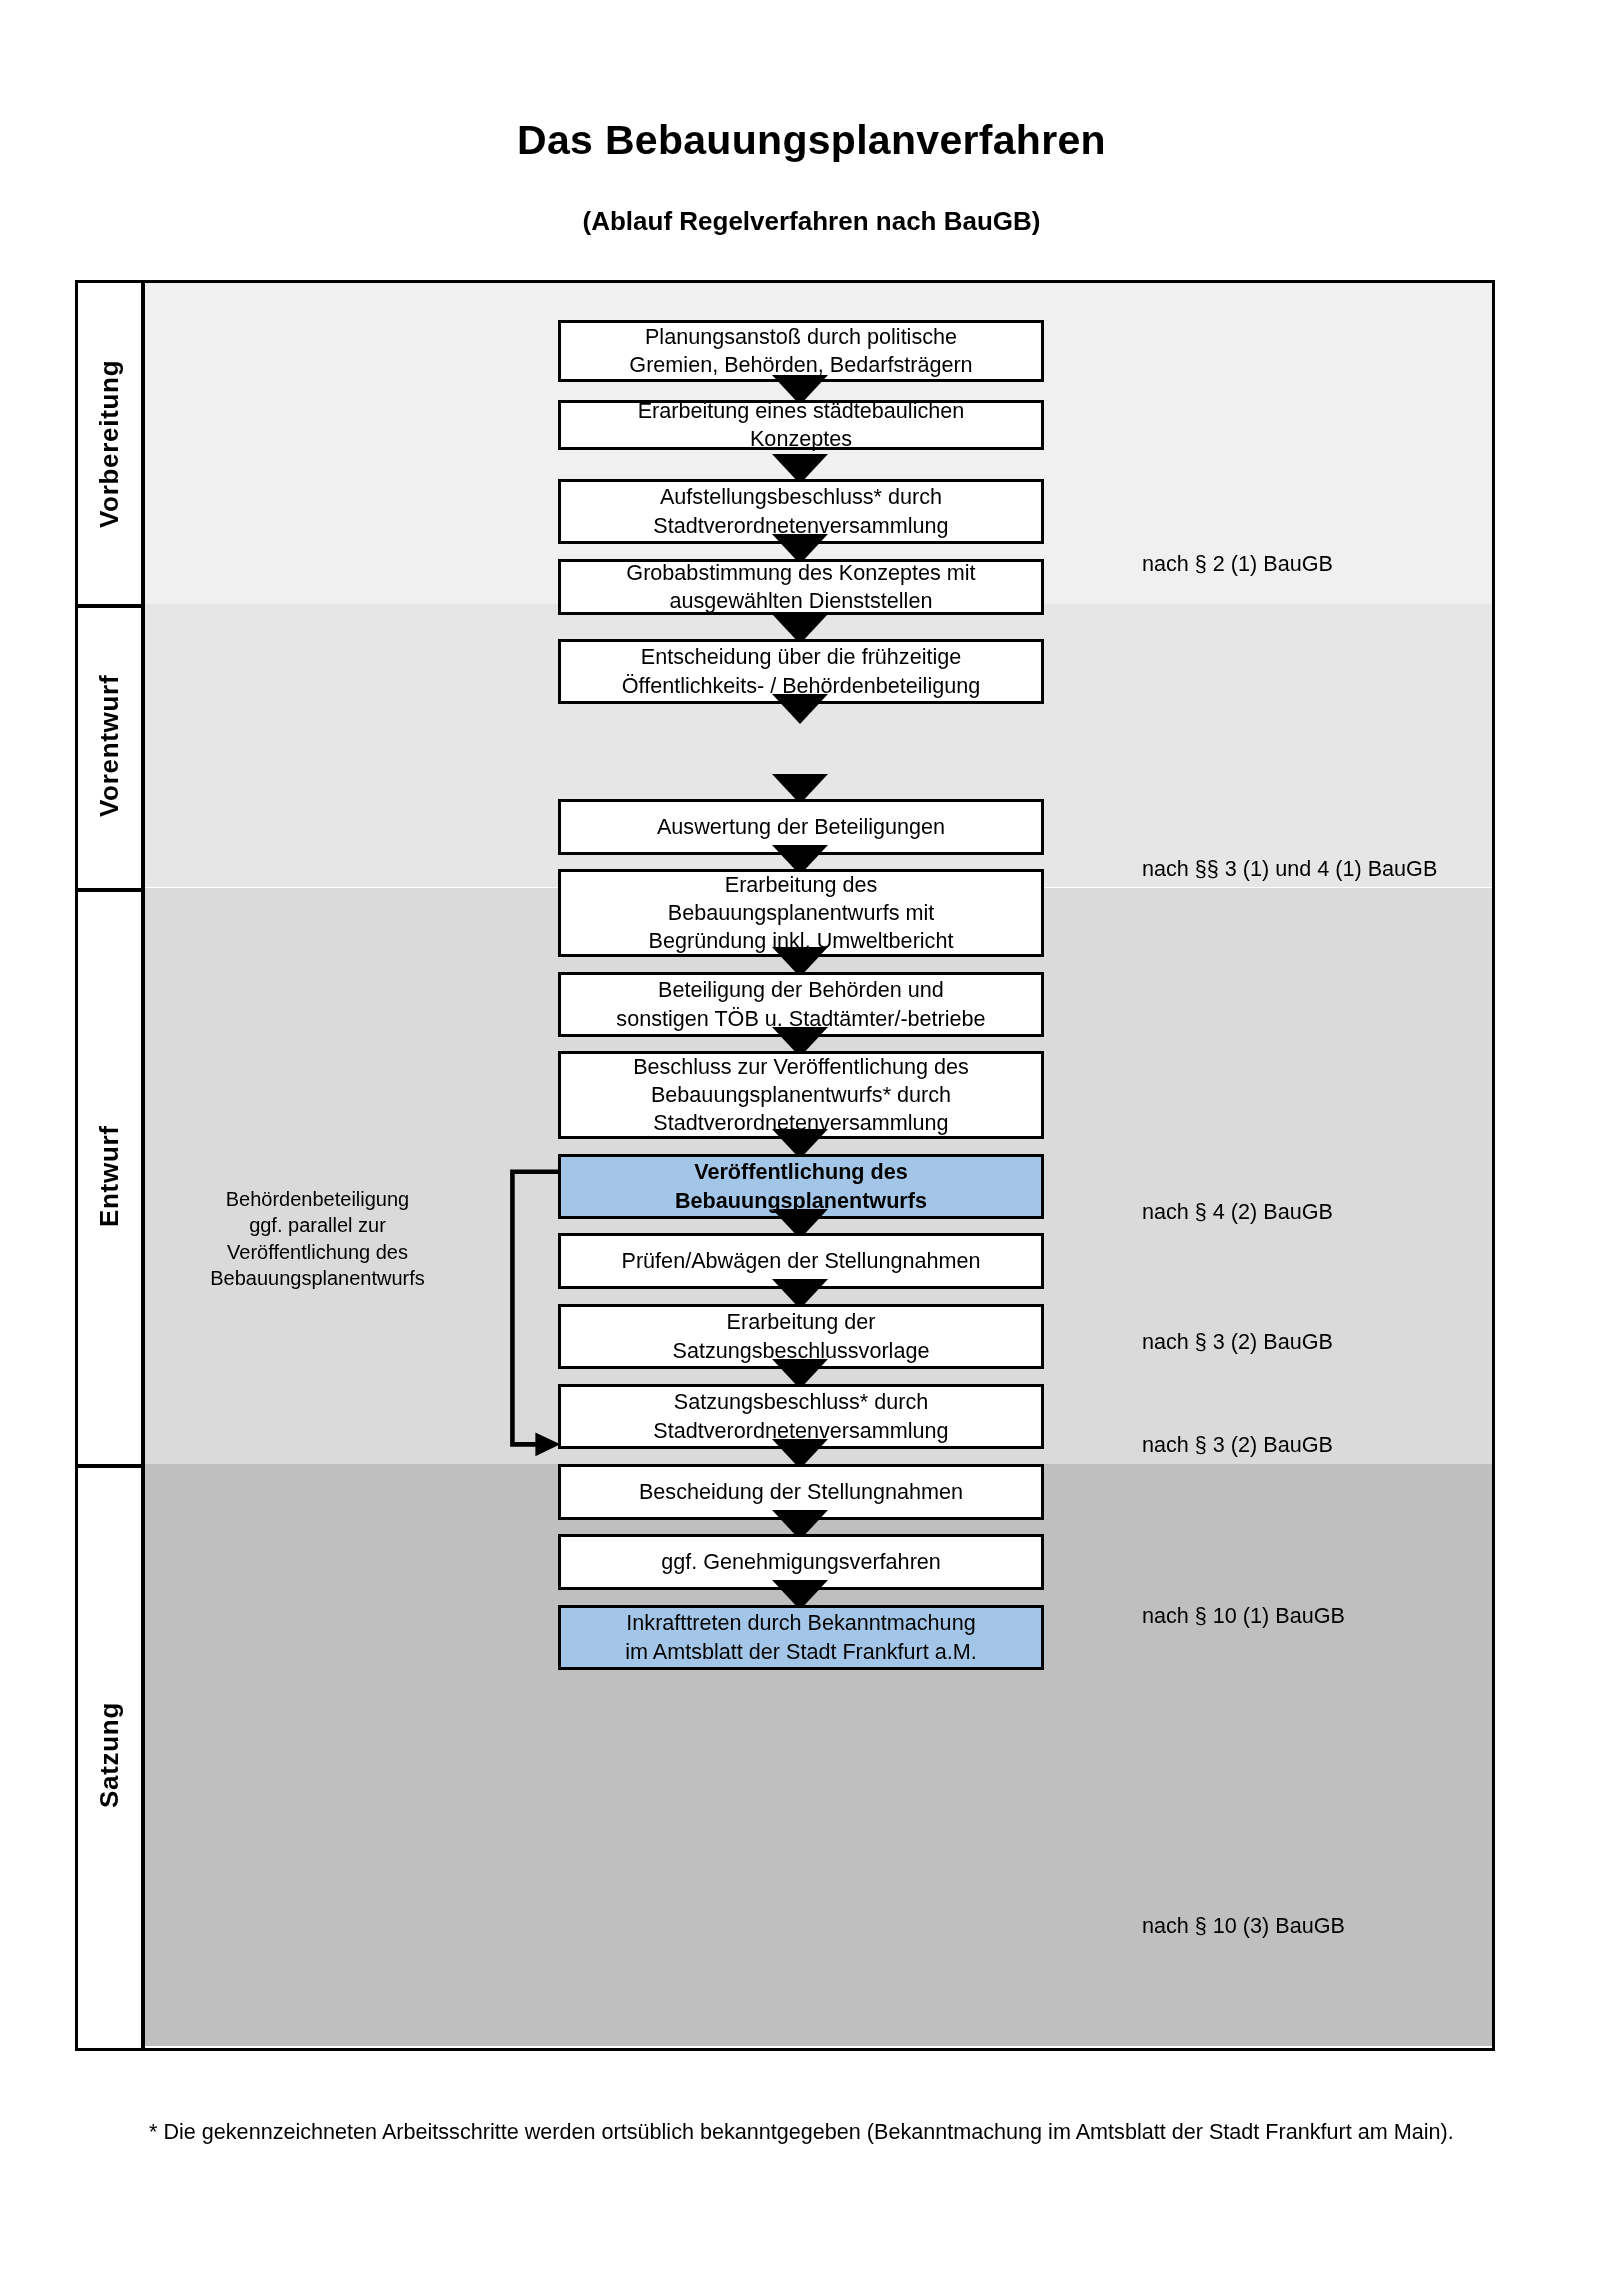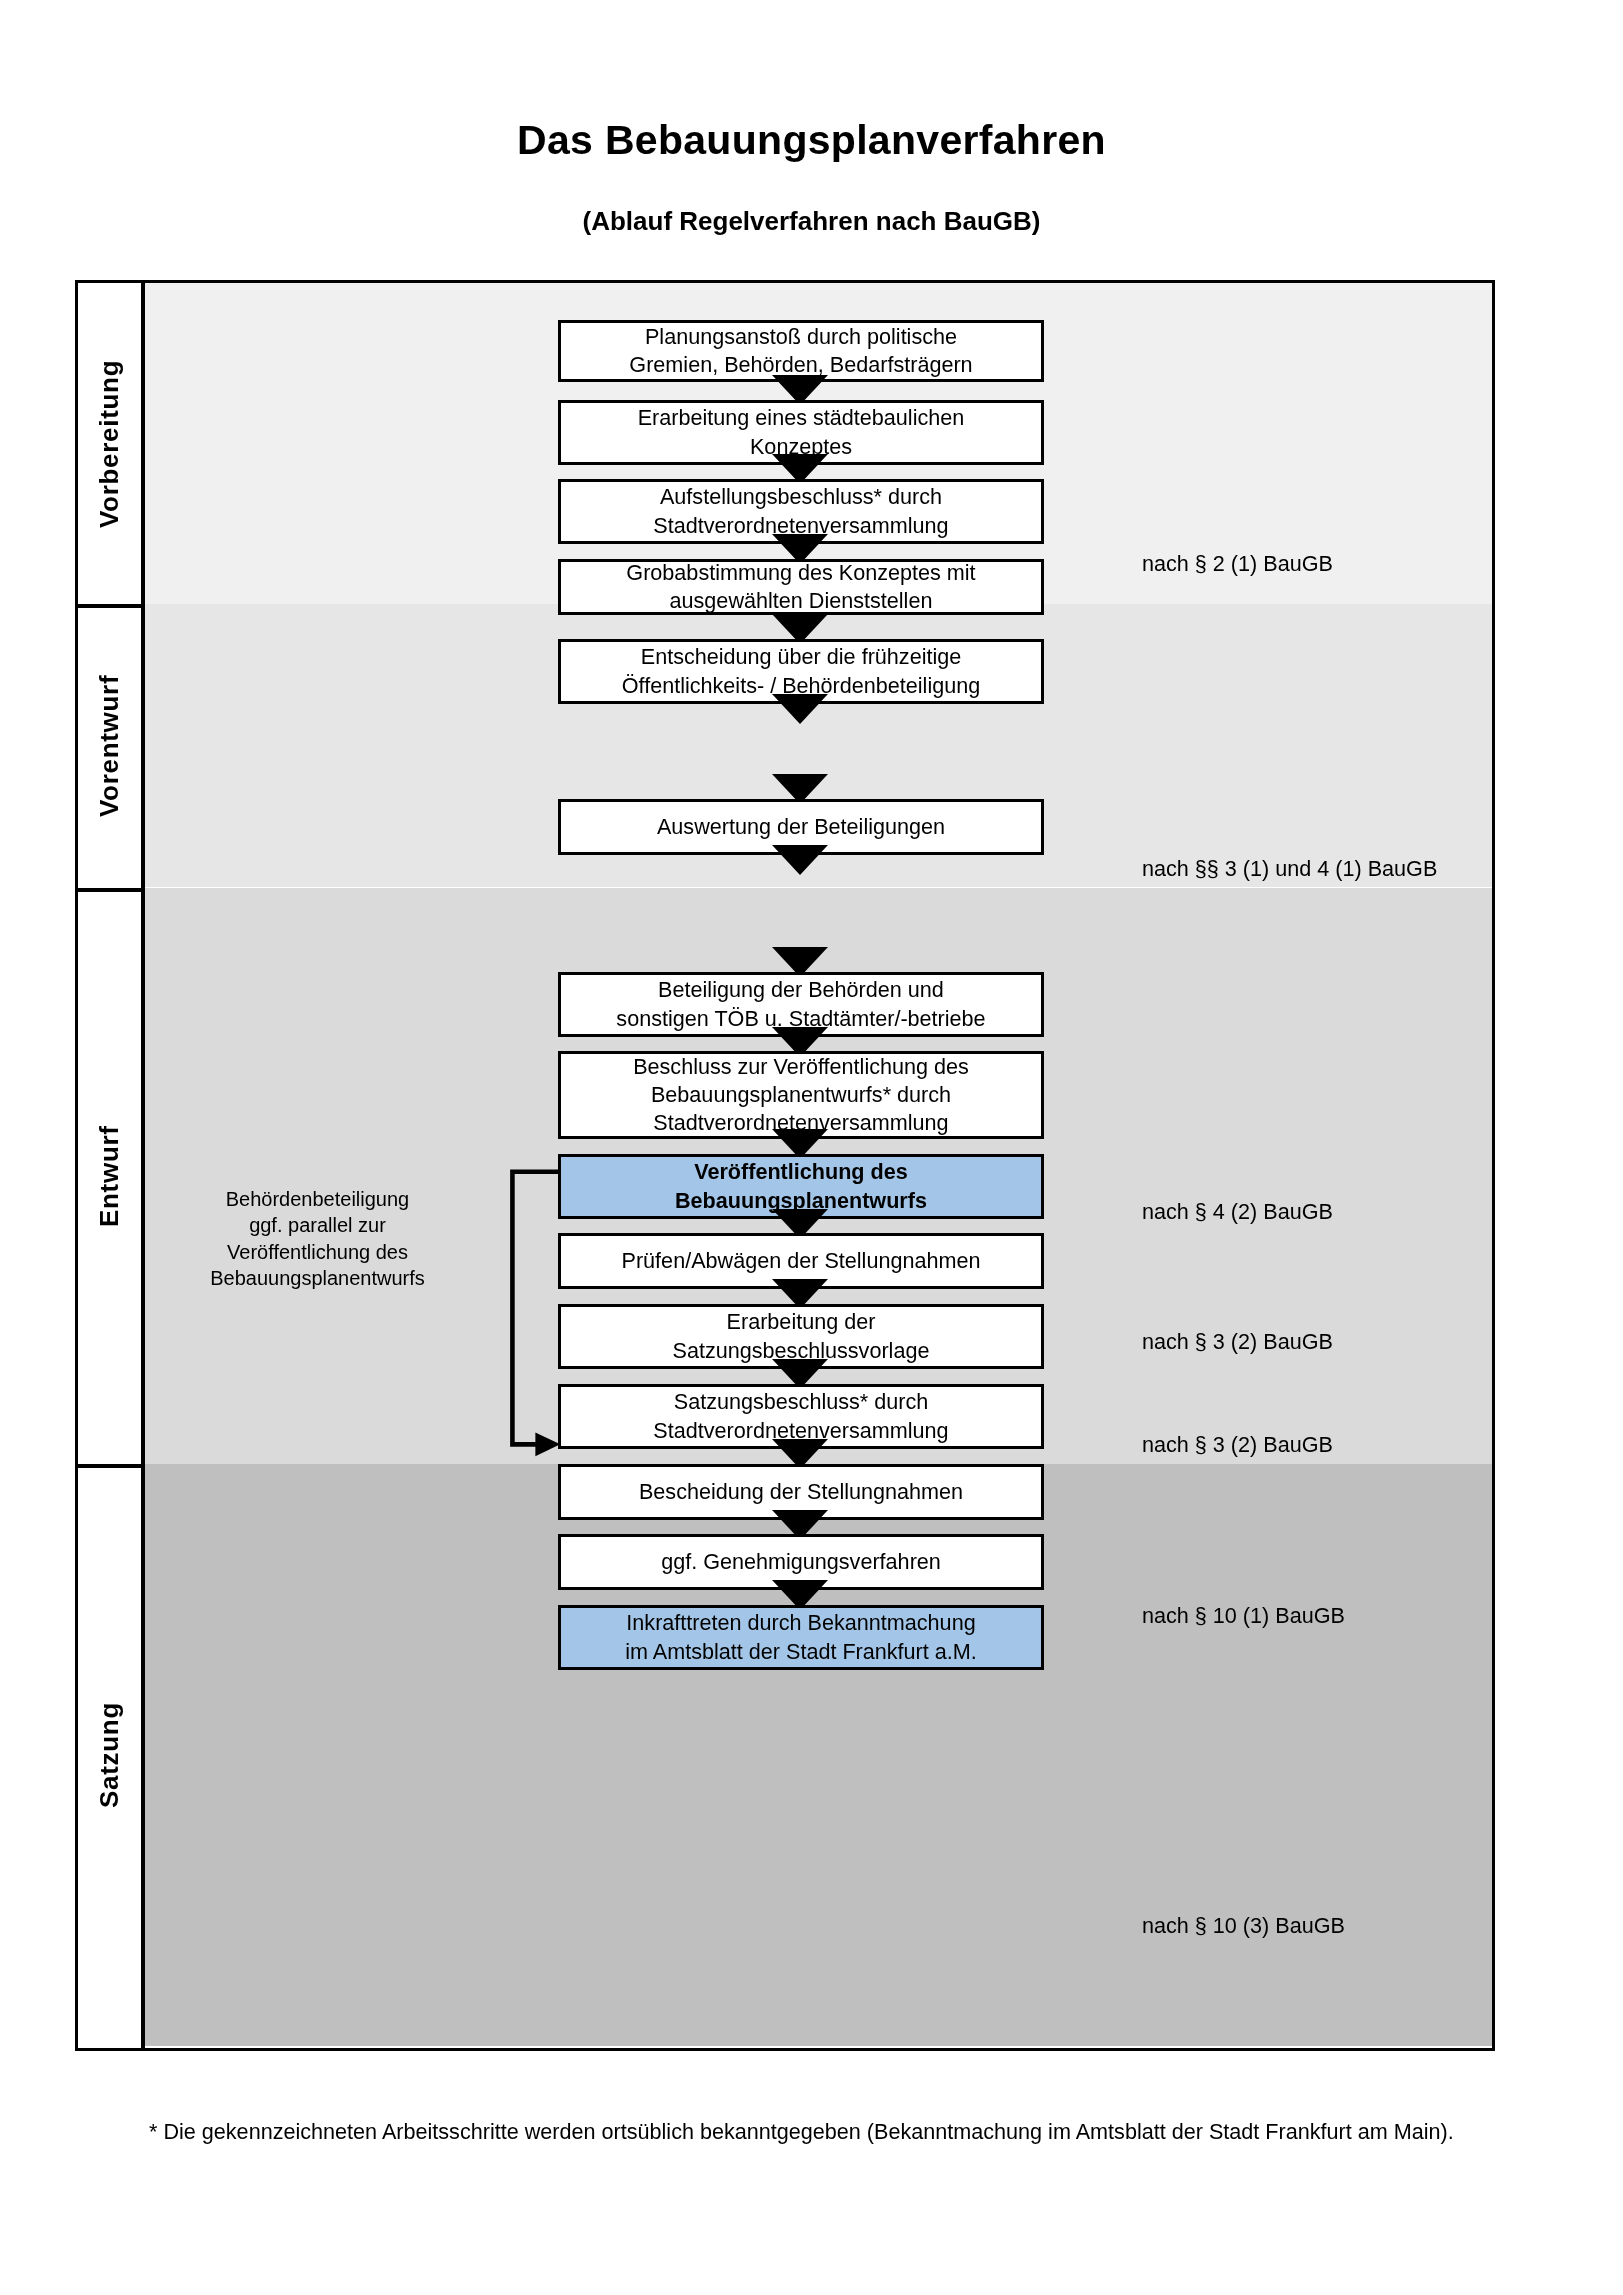"Erarbeitung eines städtebaulichen" div.pbox { height: 65px -> 50px }
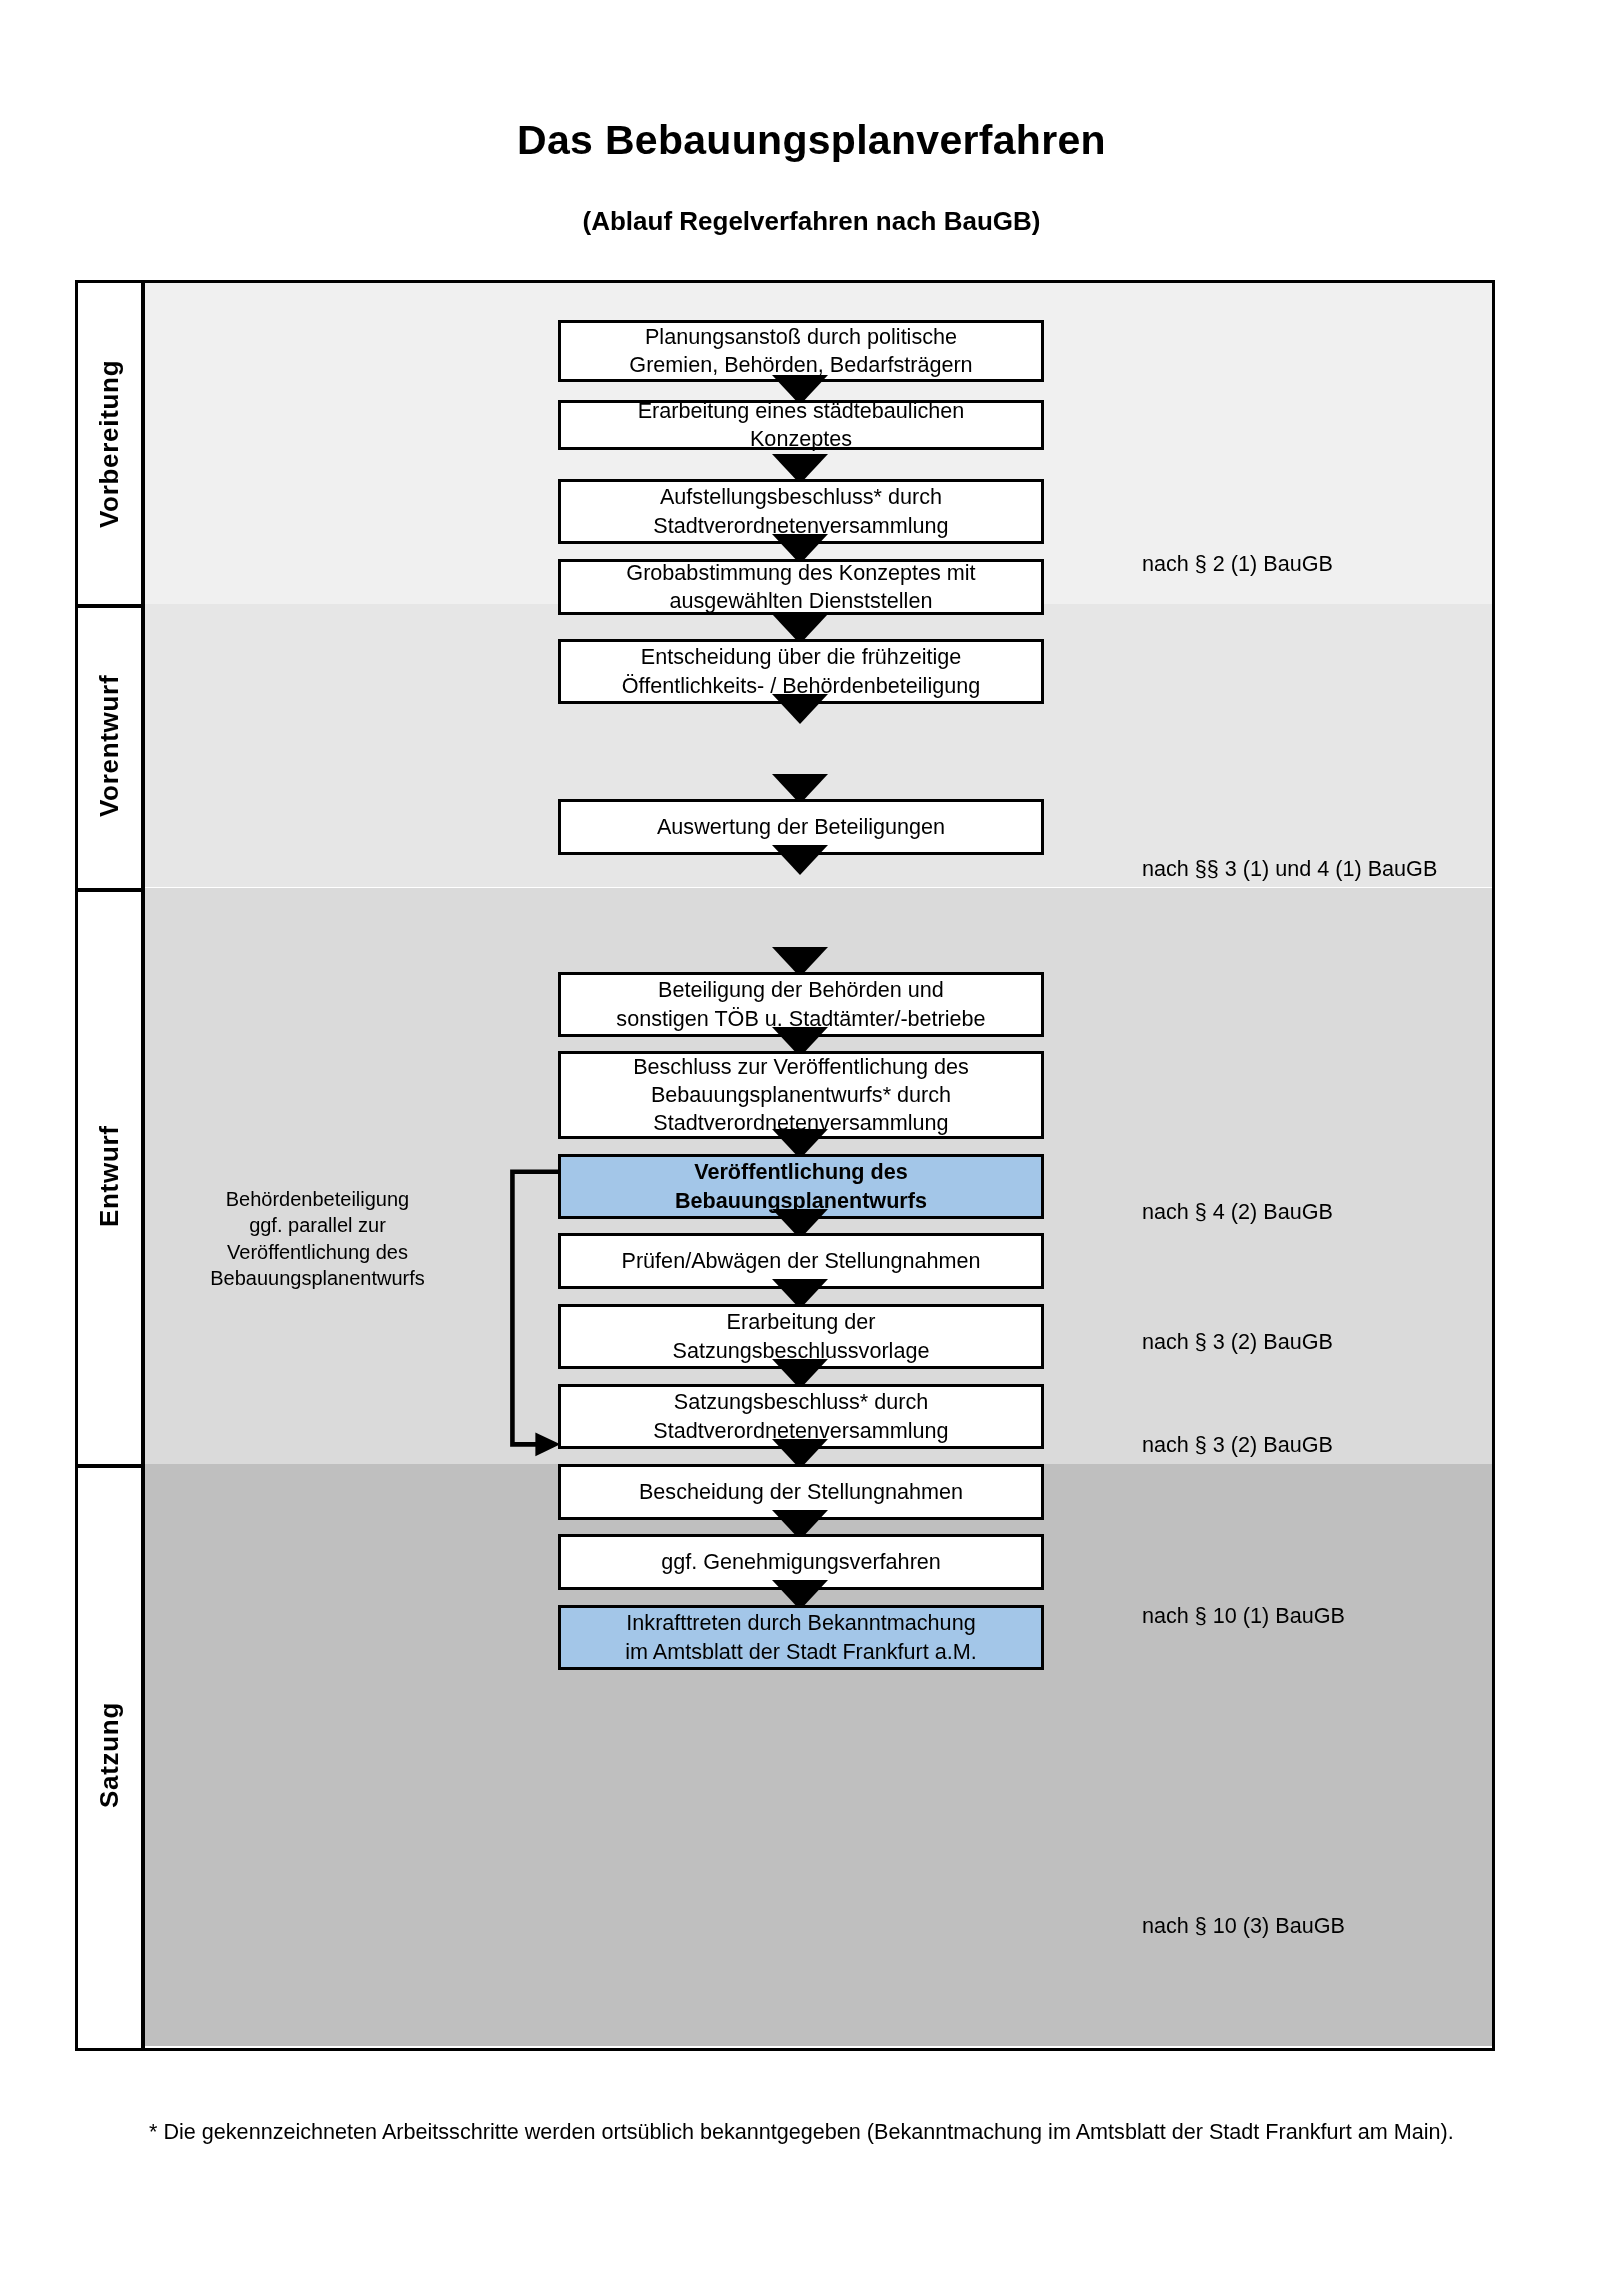"Erarbeitung des" div.pbox { html: none -> <div> <span><span>Erarbeitung des</span><br><span>Bebauungsplanentwurfs mit</span><br><span>Begründung inkl. Umweltbericht</span></span> </div> }
